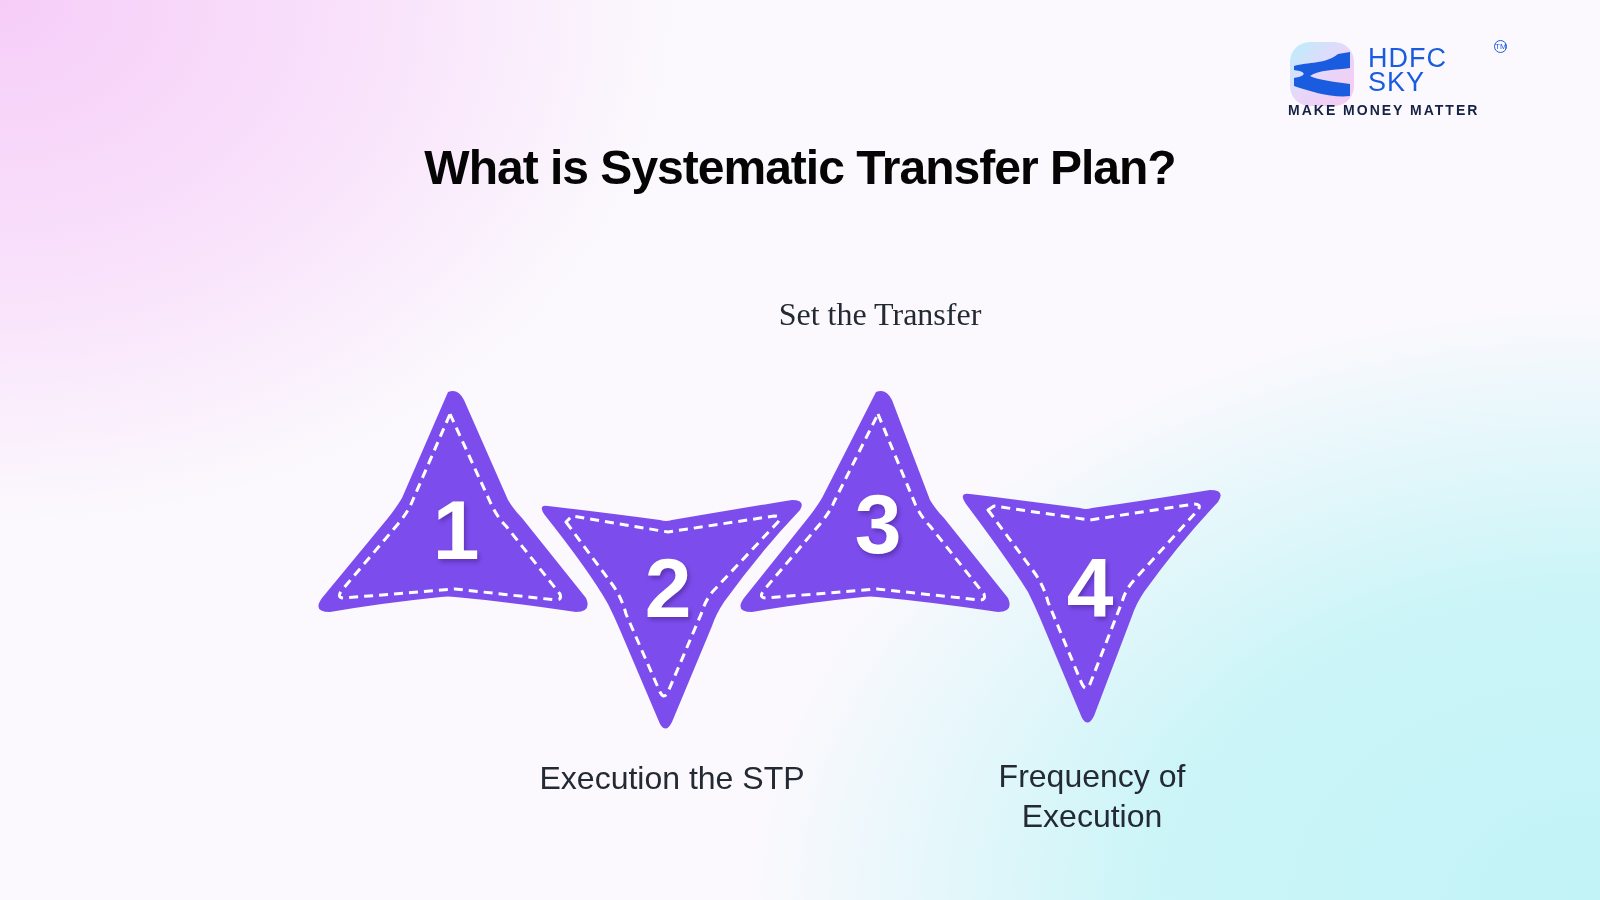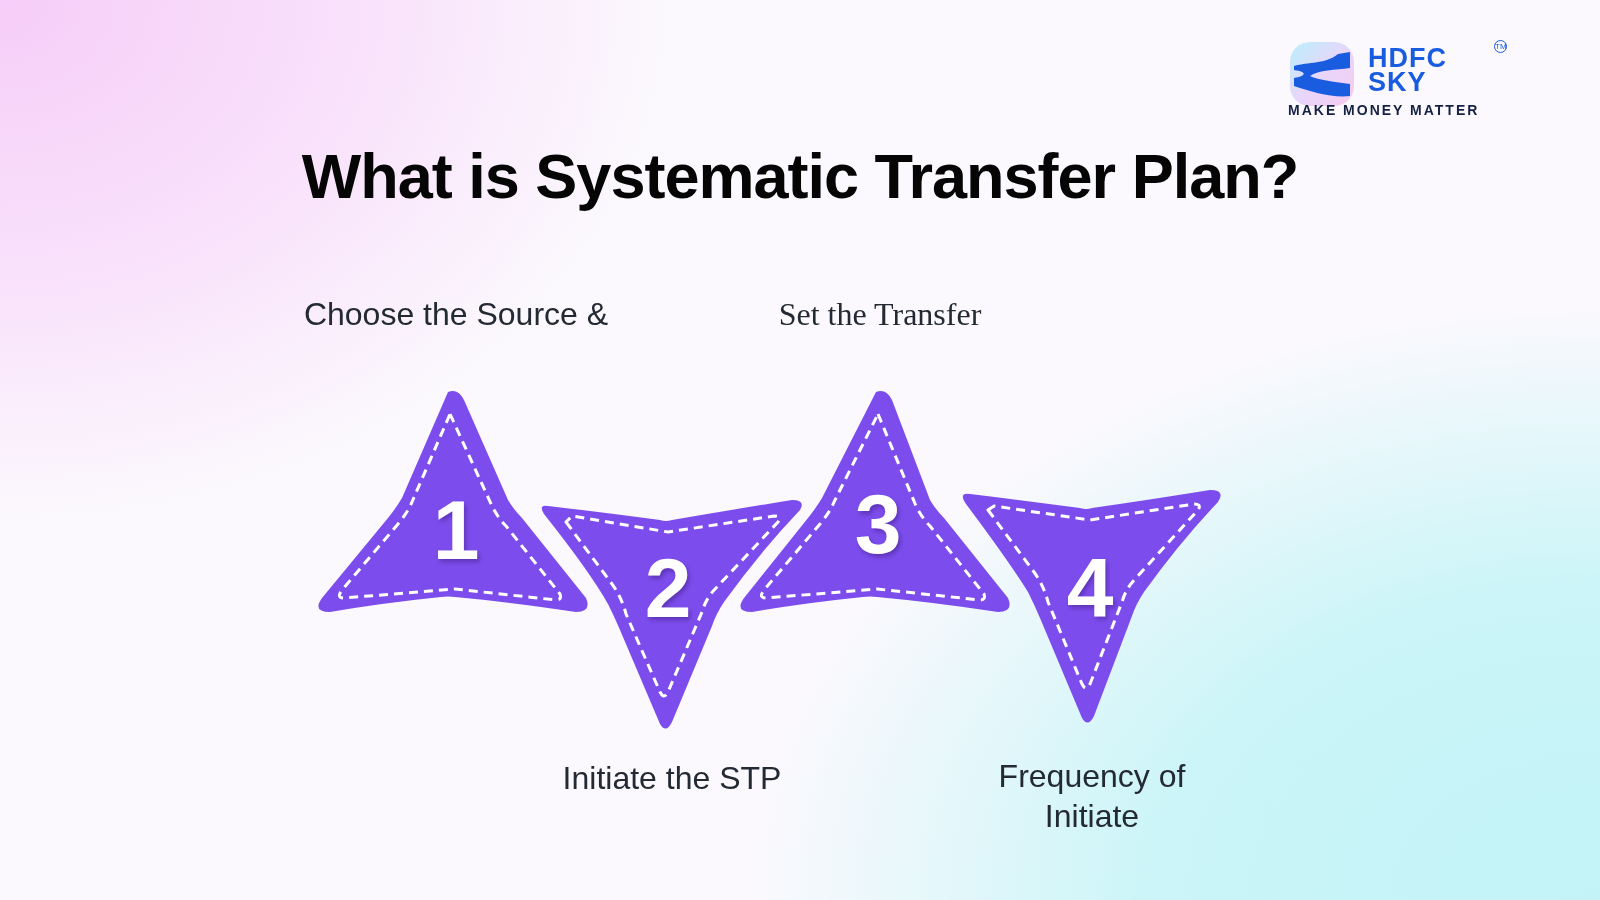"HDFC" .logo-word { font-weight: bold -> normal }
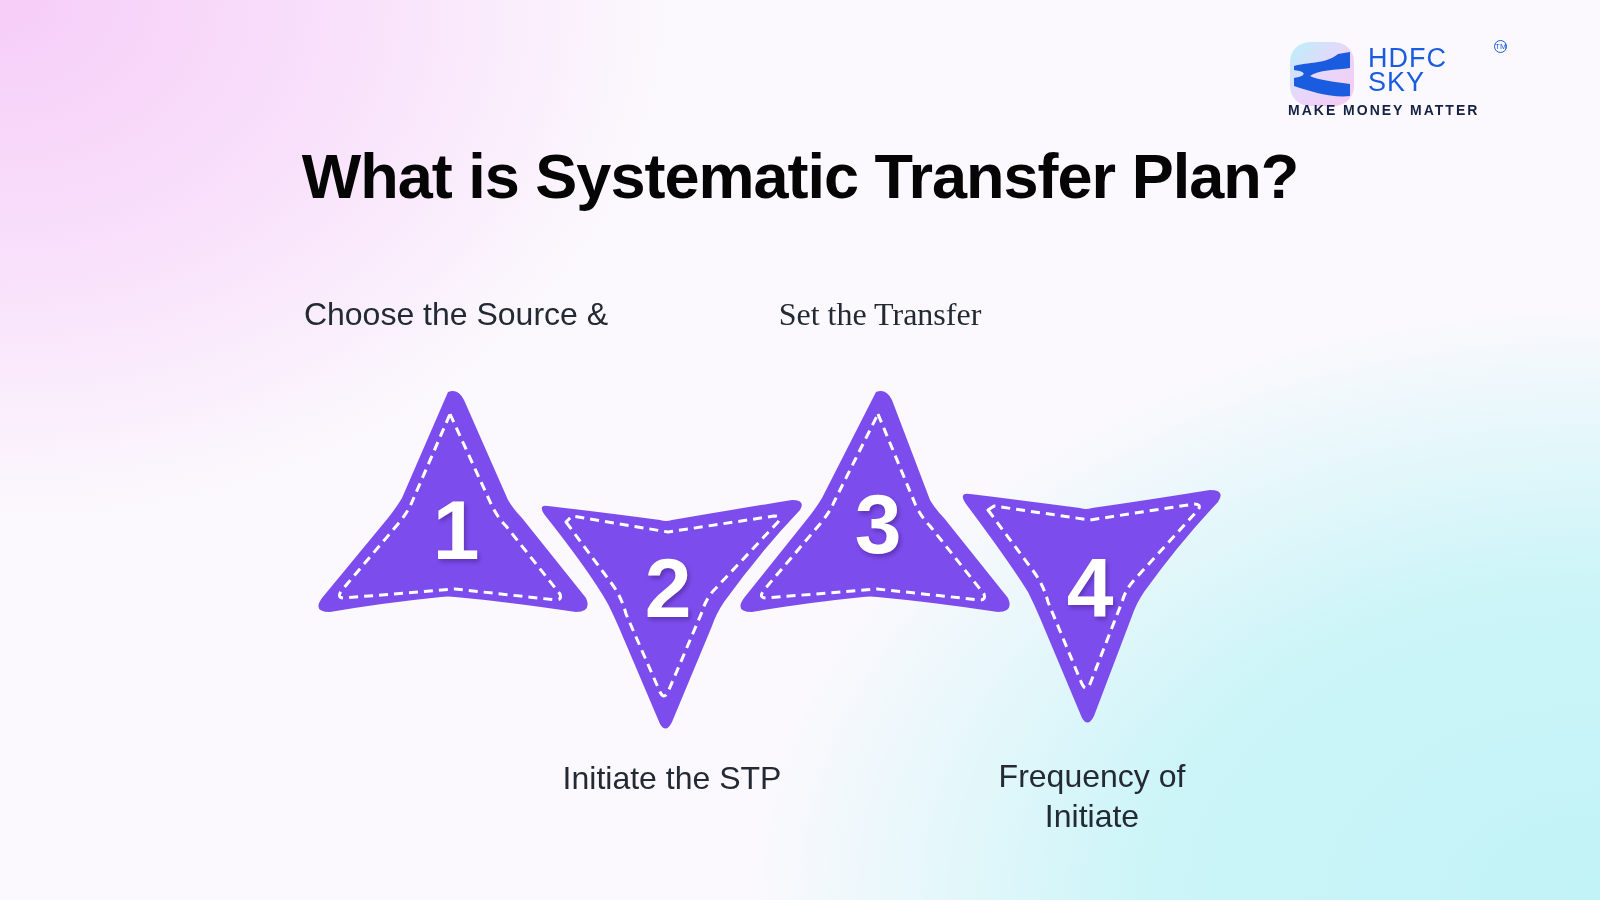"What is Systematic Transfer Plan?" .title { font-size: 63px -> 48px }
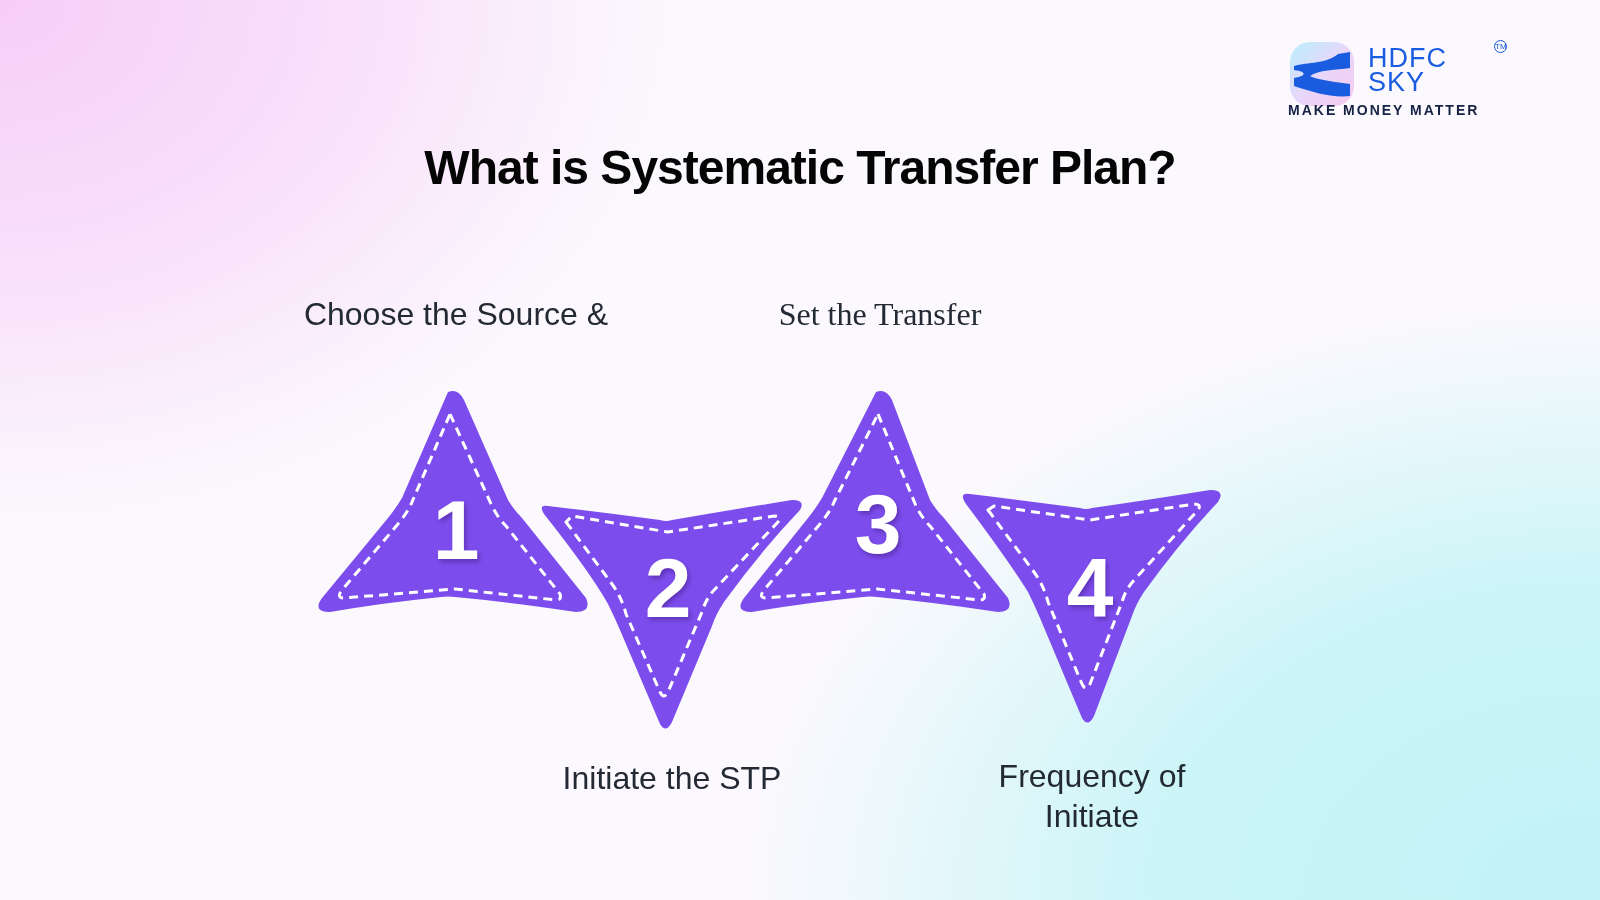"Choose the Source &" div { html: <div>Choose the Source &amp;</div> -> none }
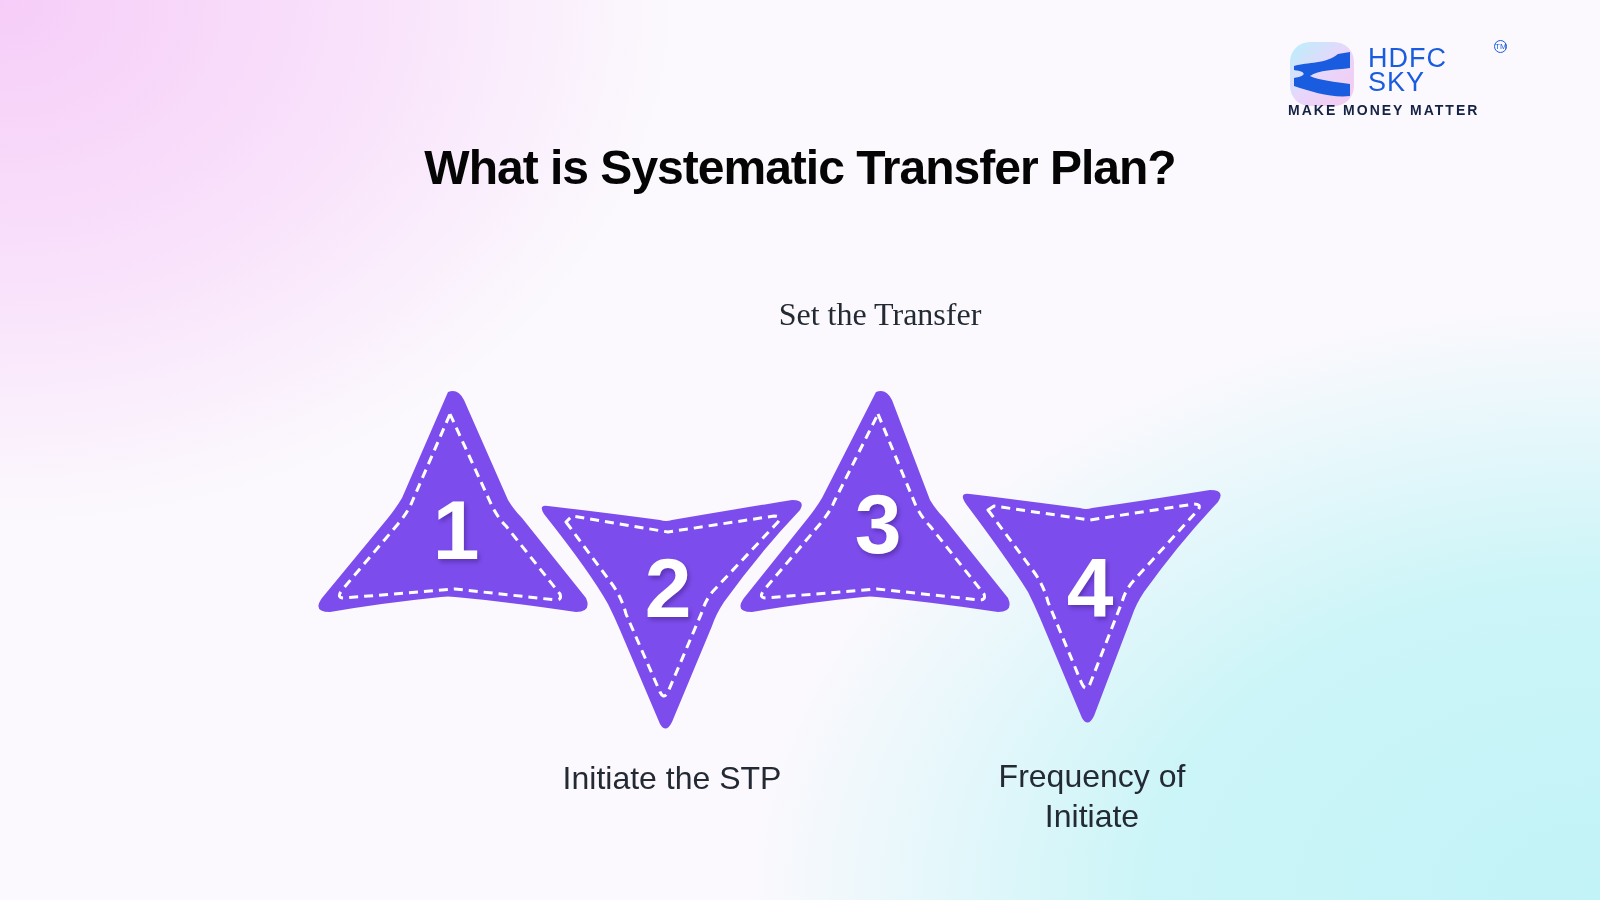"Initiate the STP" div { text: Initiate -> Execution }
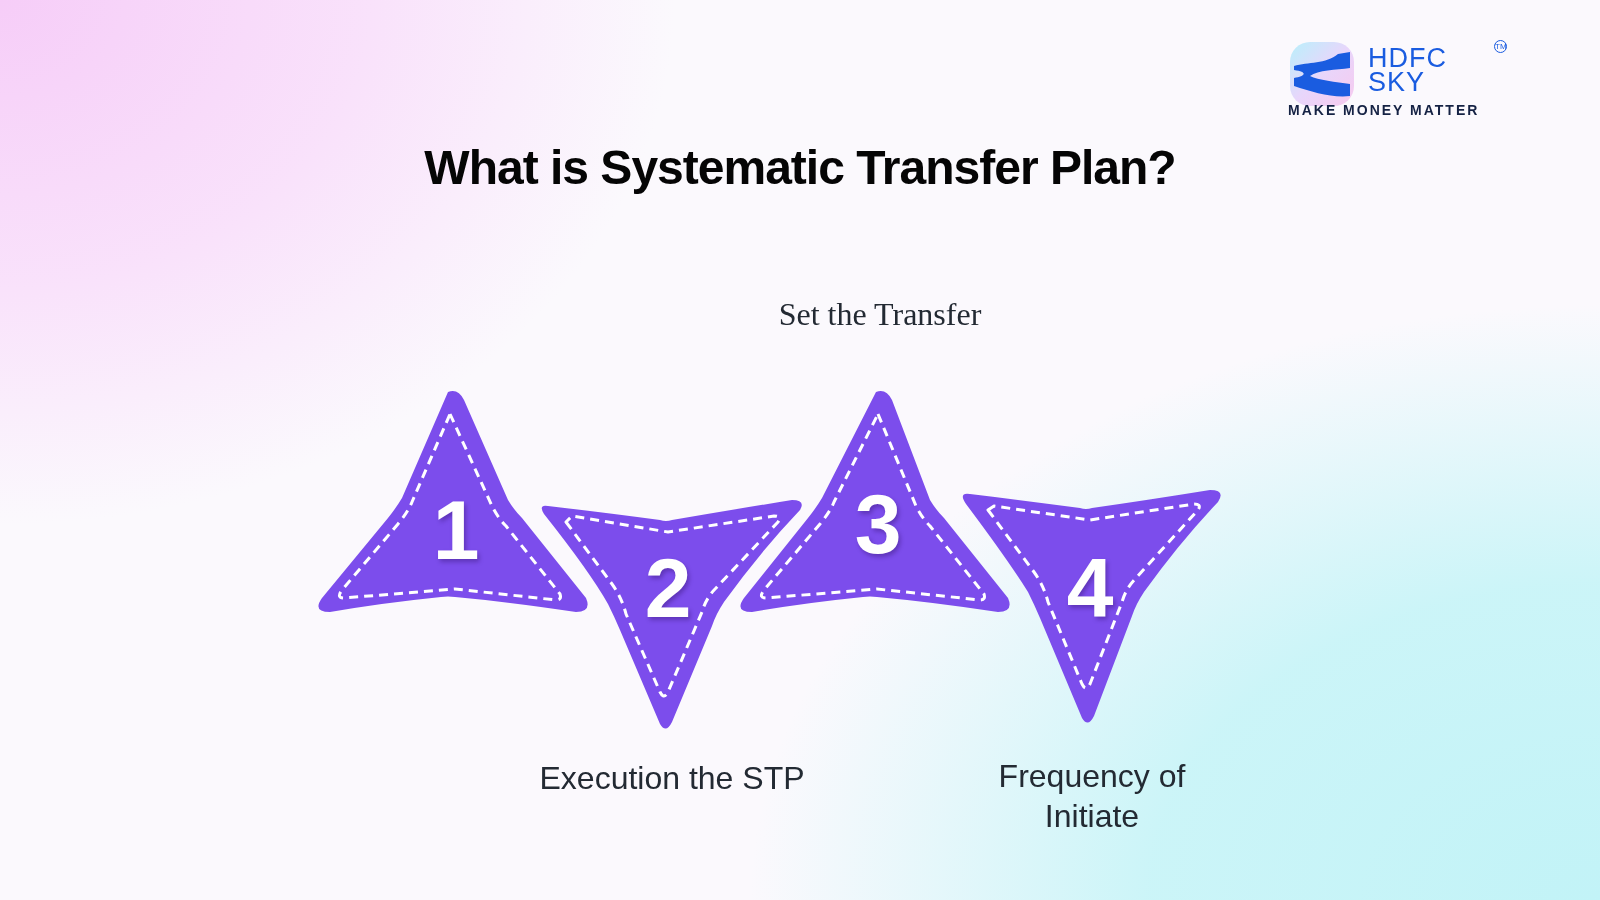"Initiate" div { text: Initiate -> Execution }
